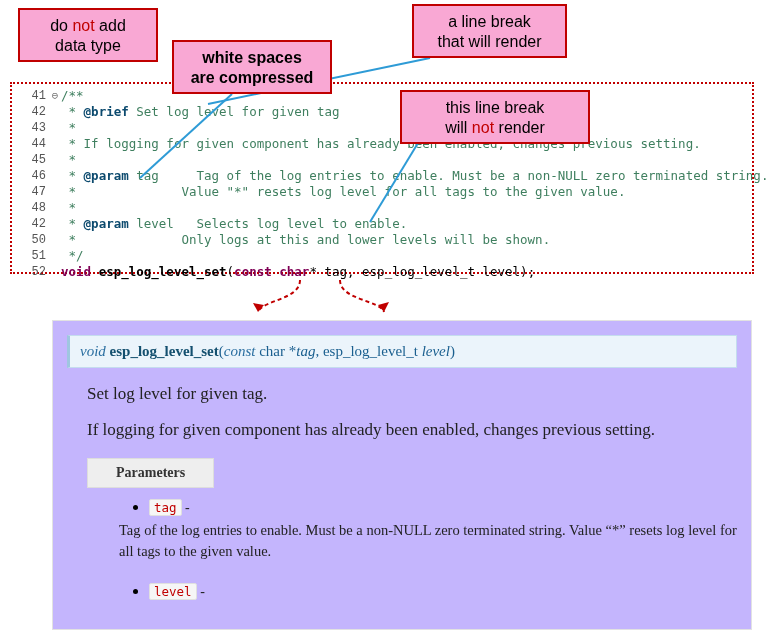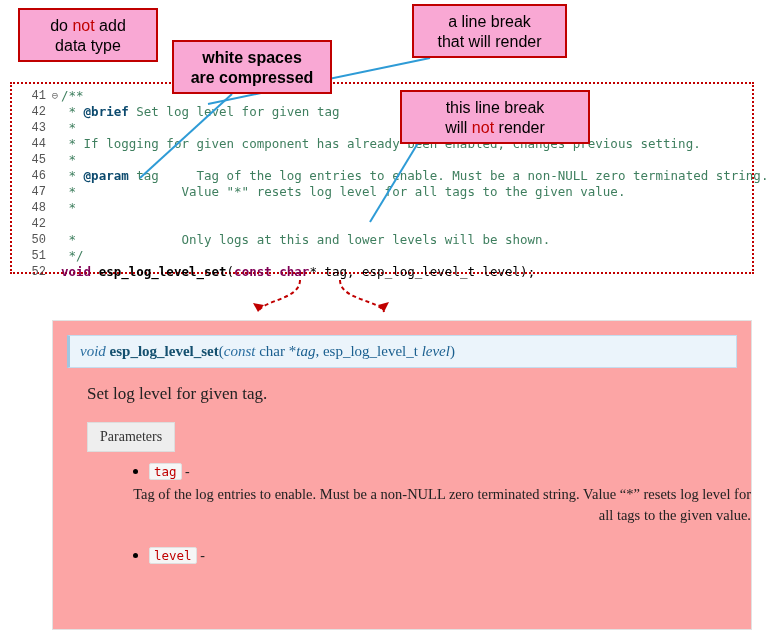"* @param level Selects log" span.code-text { html: none -> <span><span> * </span><span>@param</span><span> level Selects log level to enable.</span></span> }
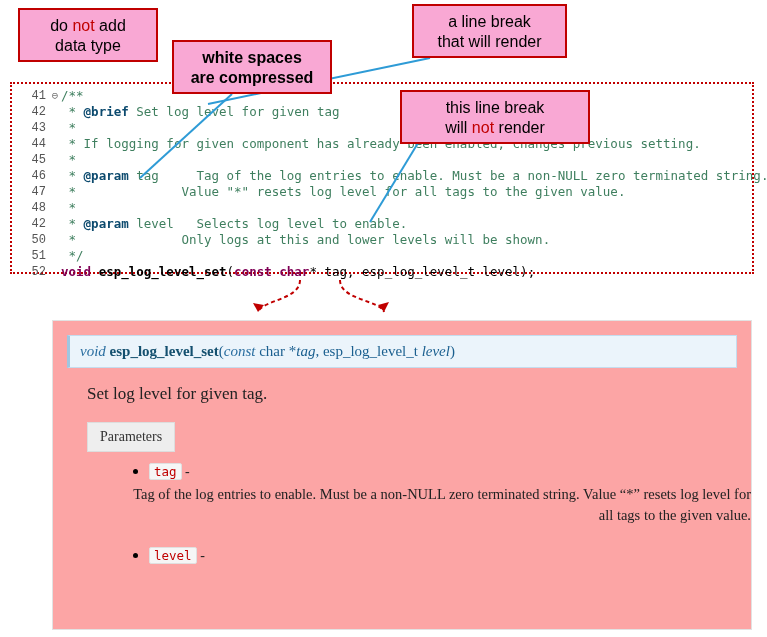"void esp_log_level_set(const char *tag," #doc-panel { background: #fca5a5 -> #c4b5fd }
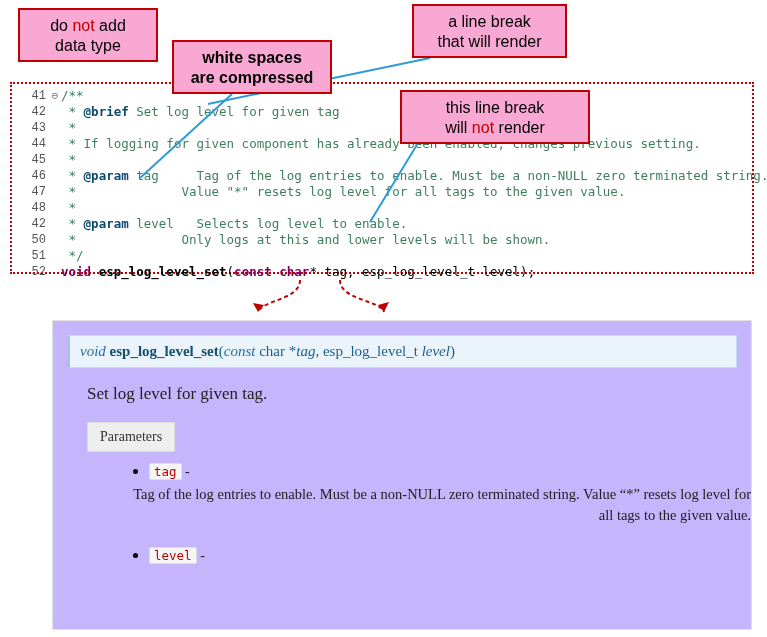"If logging for given component" div.doc-para { html: none -> <div>If logging for given component has already been enabled, changes previous setting.</div> }
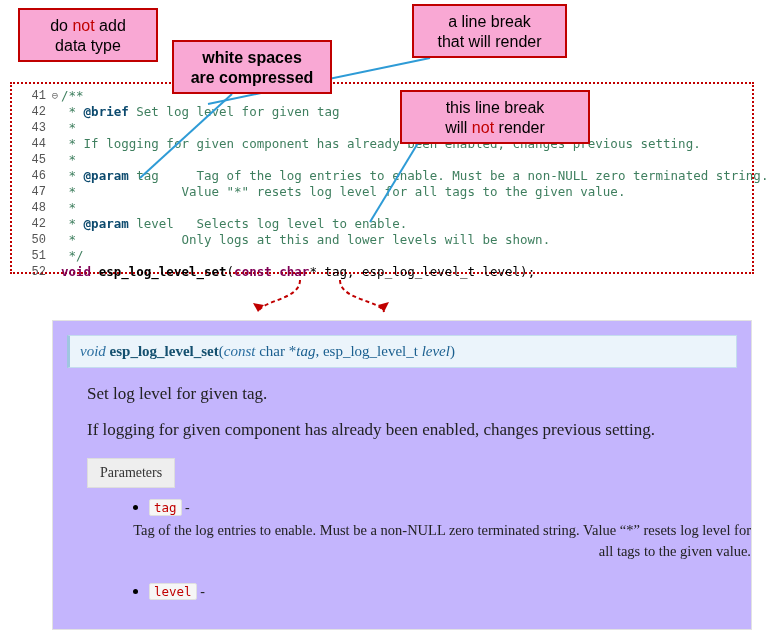"Parameters" #doc-params-header { font-weight: normal -> bold; padding: 6px 12px -> 6px 28px }
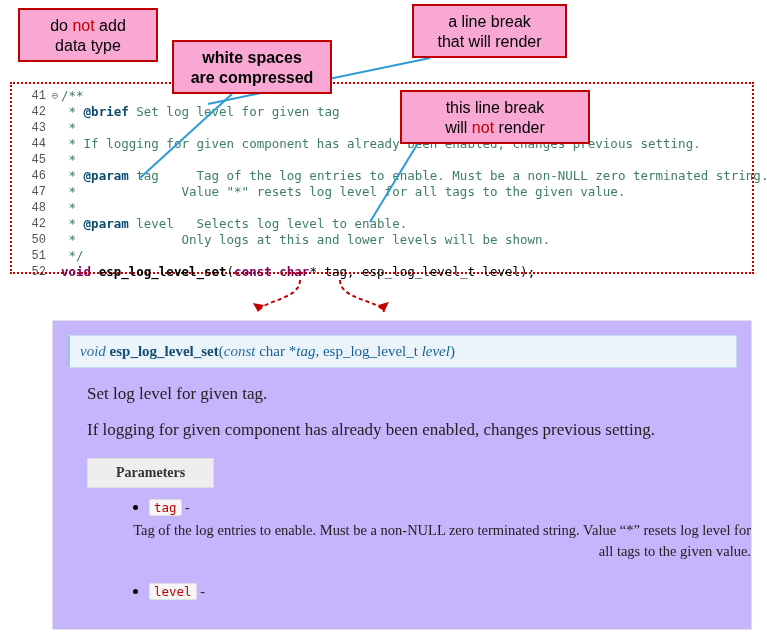"Tag of the log entries" .param-desc { text-align: right -> none }
